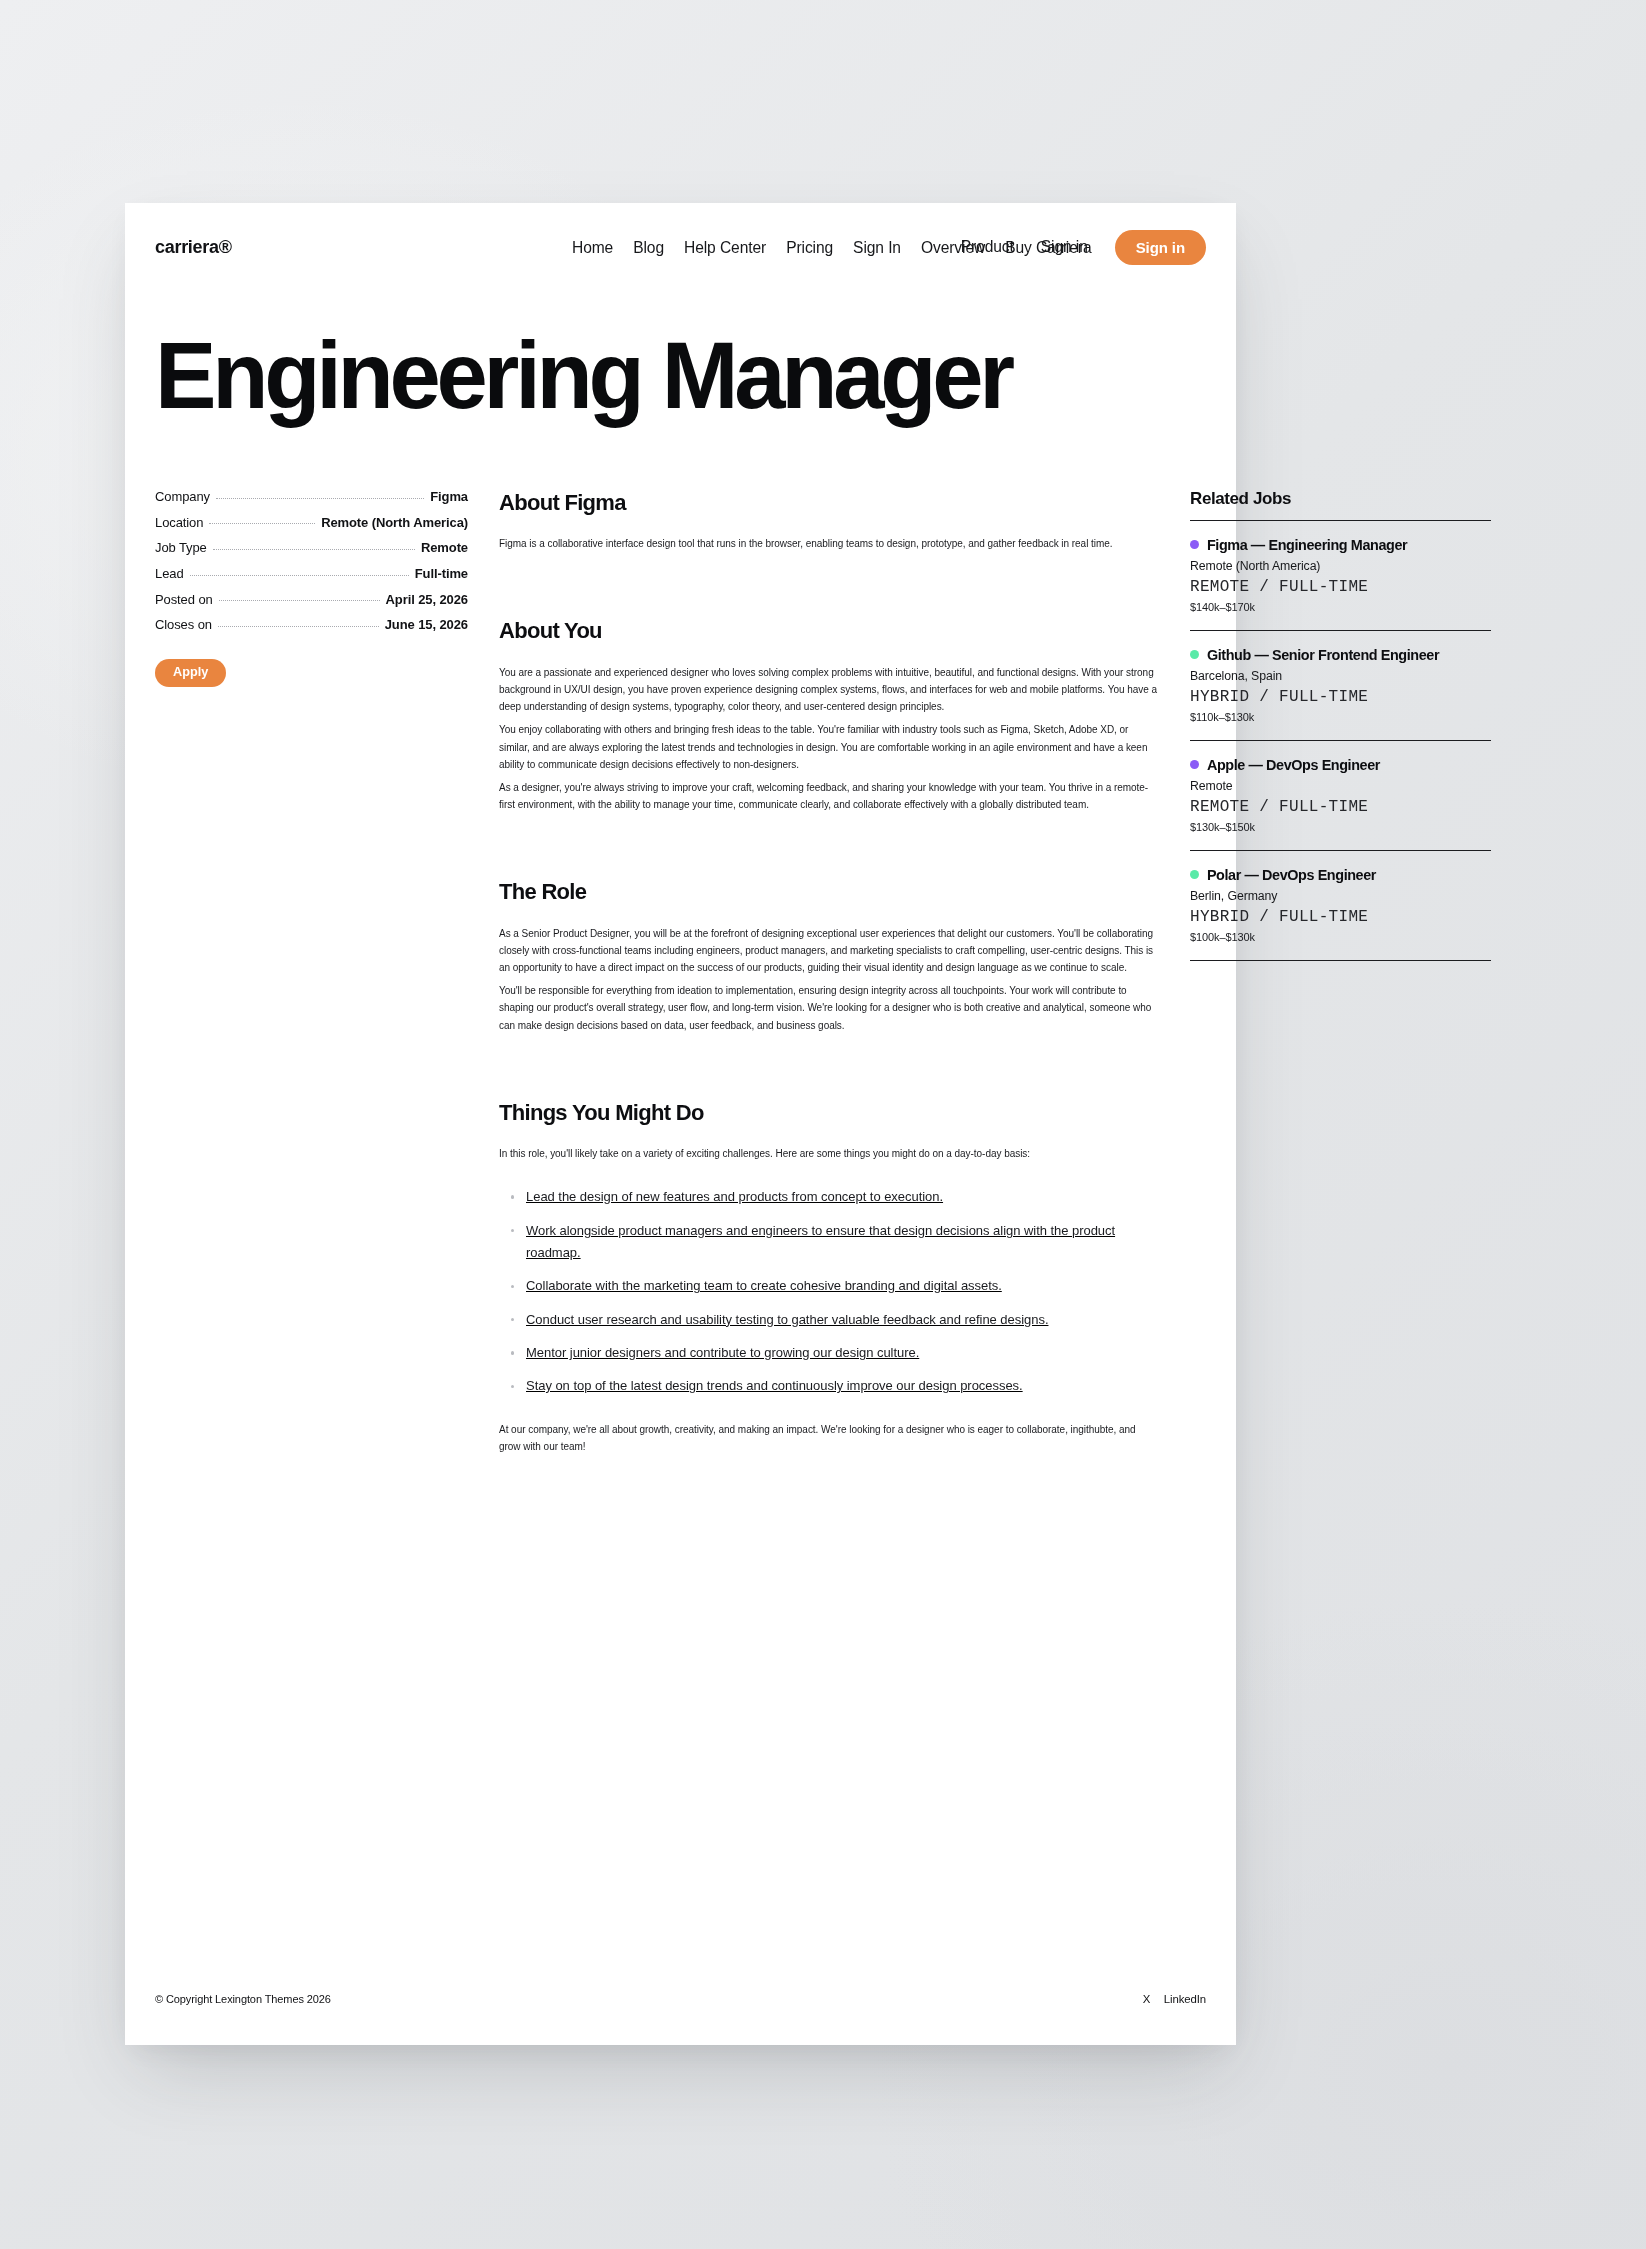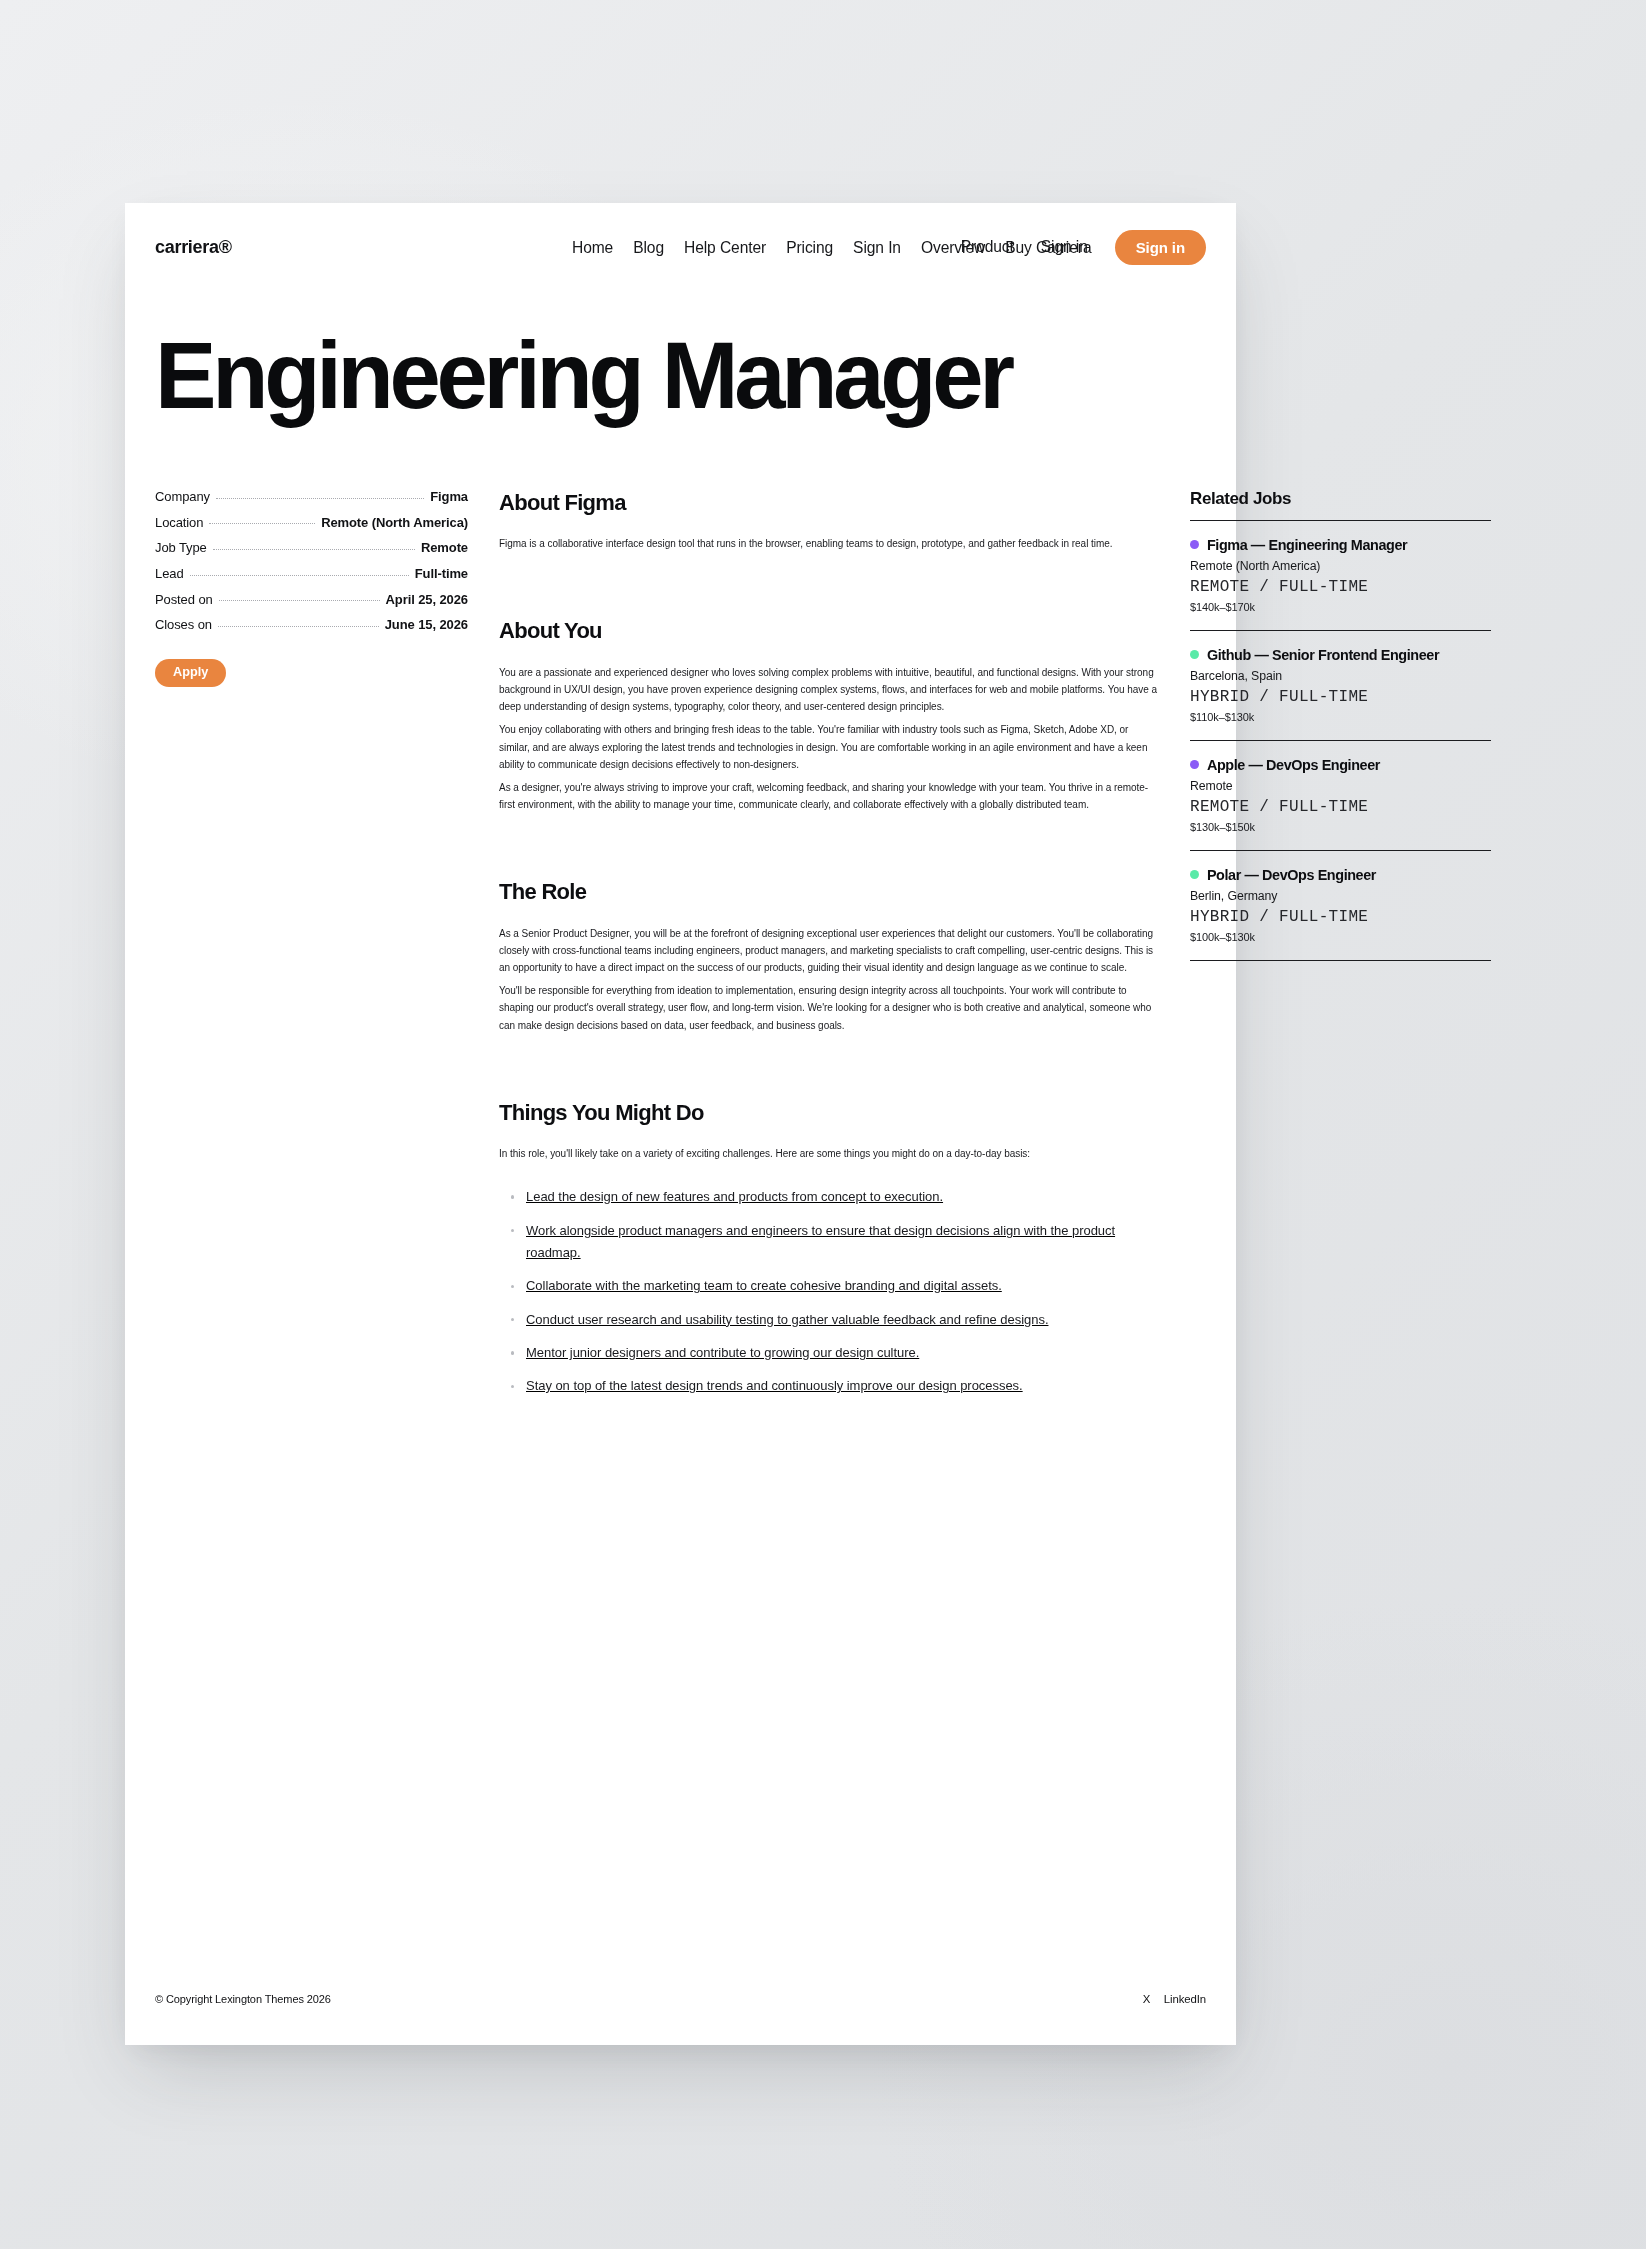"At our company, we're all" p.para { html: none -> <p>At our company, we're all about growth, creativity, and making an impact. We're looking for a designer who is eager to collaborate, ingithubte, and grow with our team!</p> }
